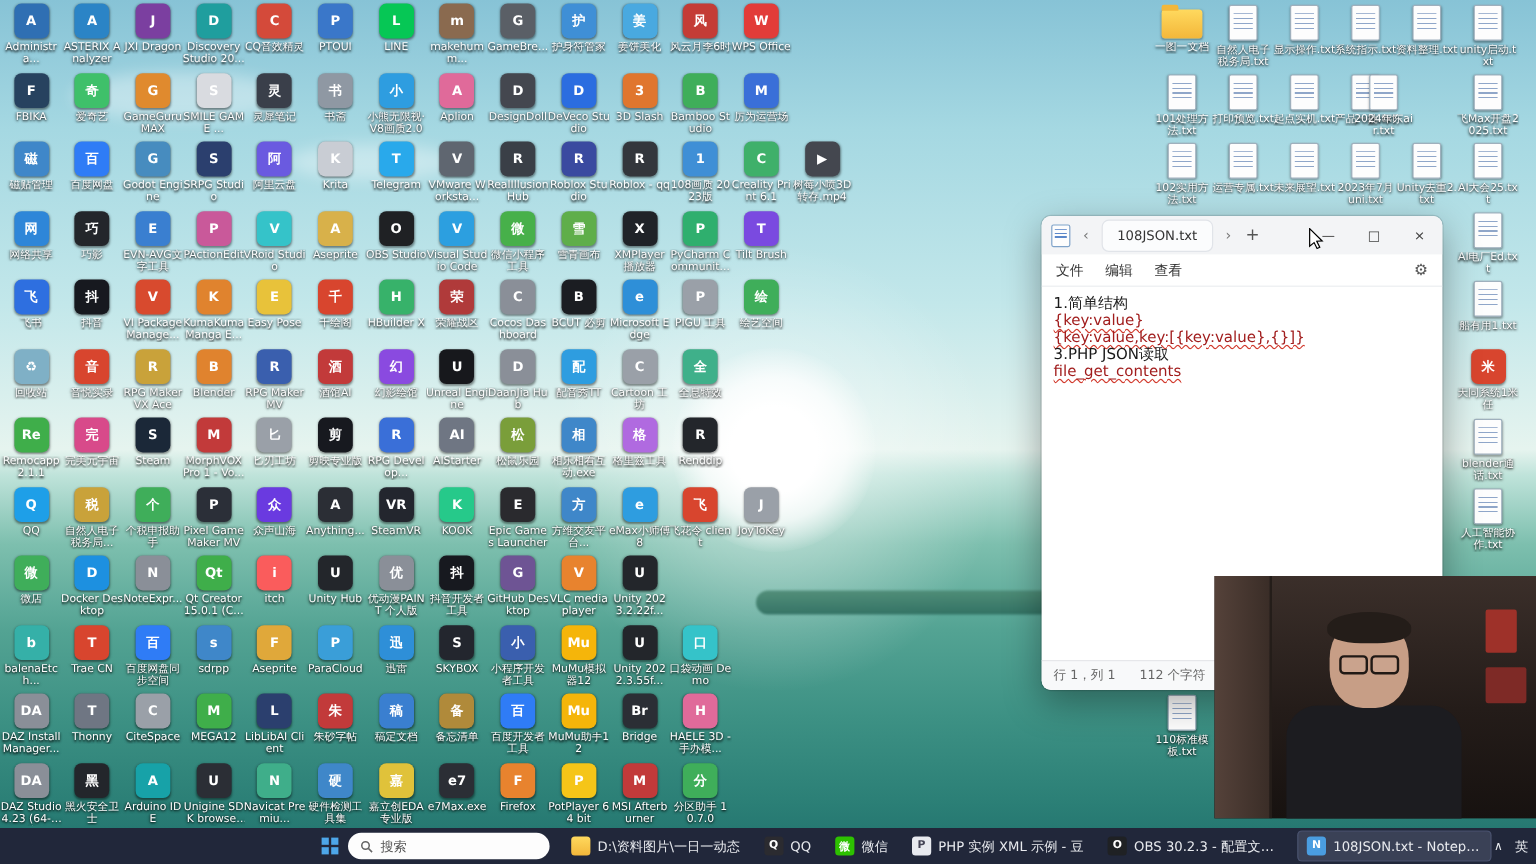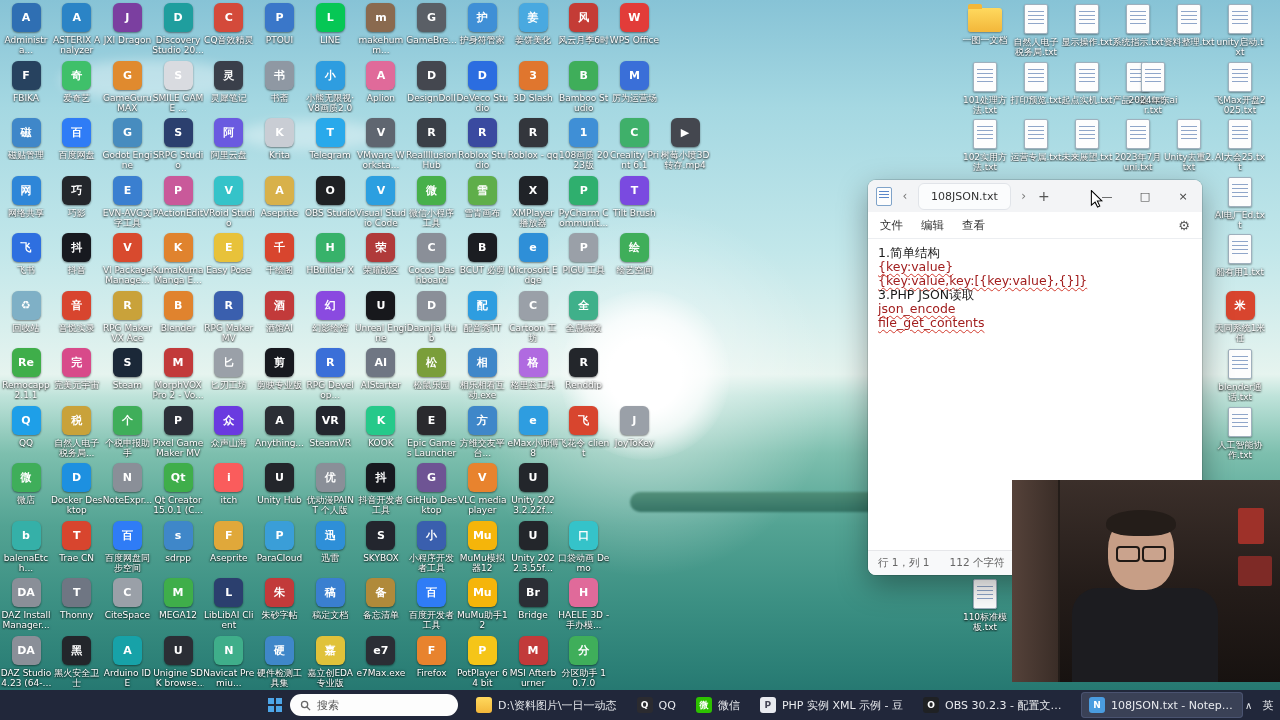"json_encode" div.np-line { html: <div>json_encode</div> -> none }
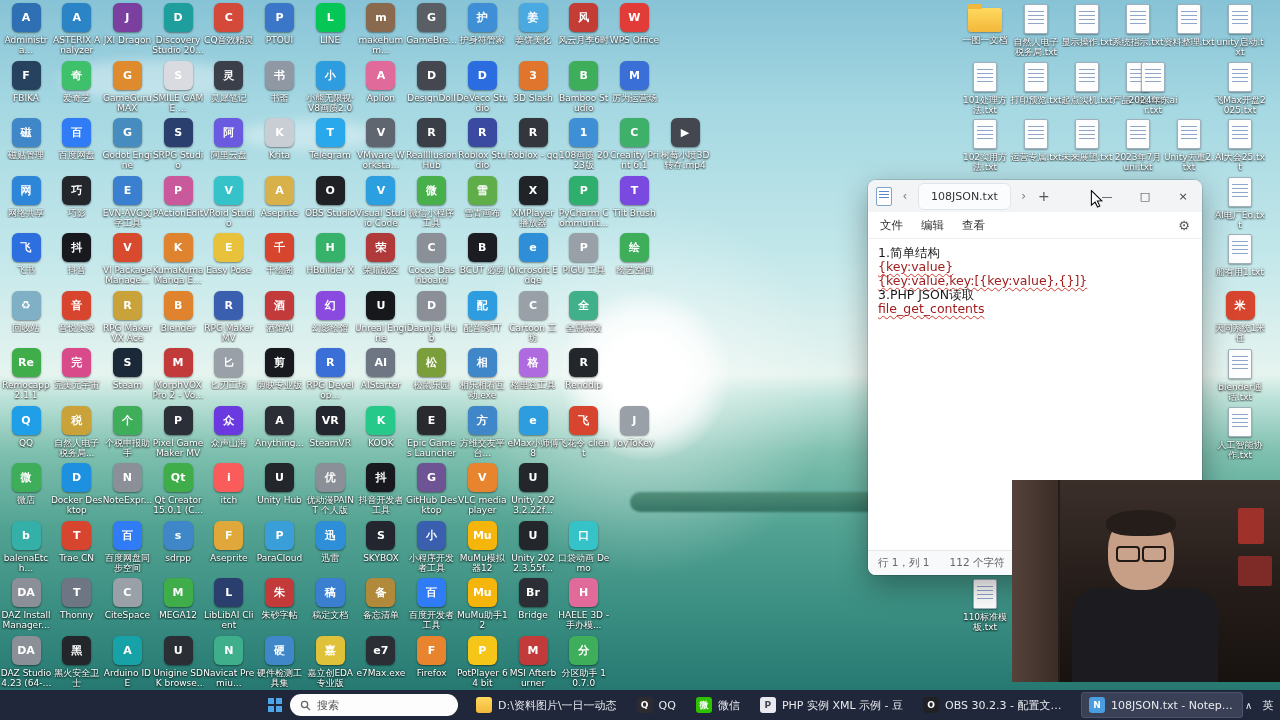"MorphVOX Pro 2 - Vo..." div.dlabel { text: 2 -> 1 }
